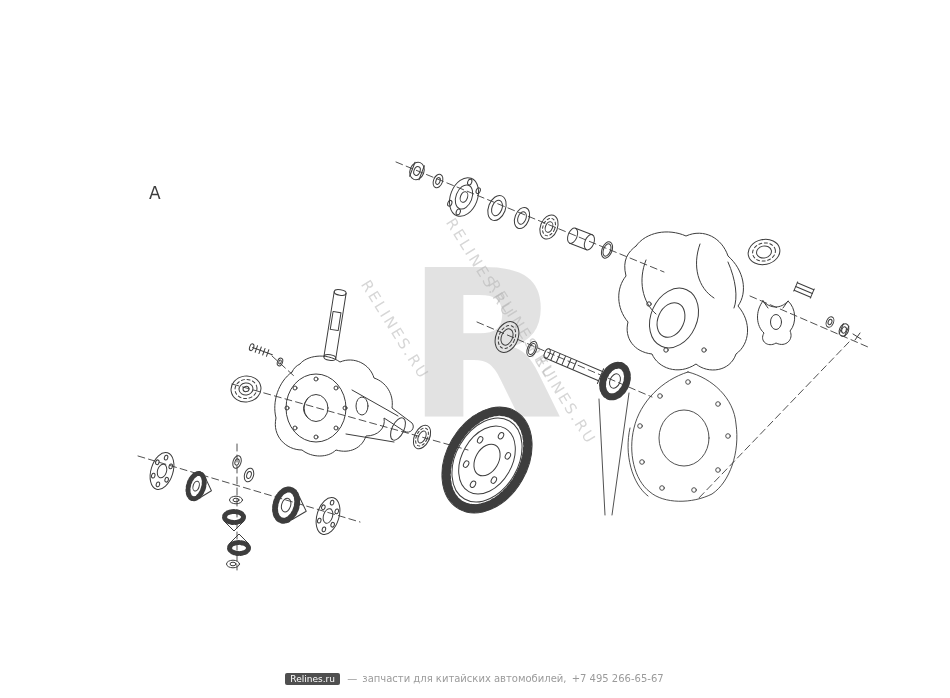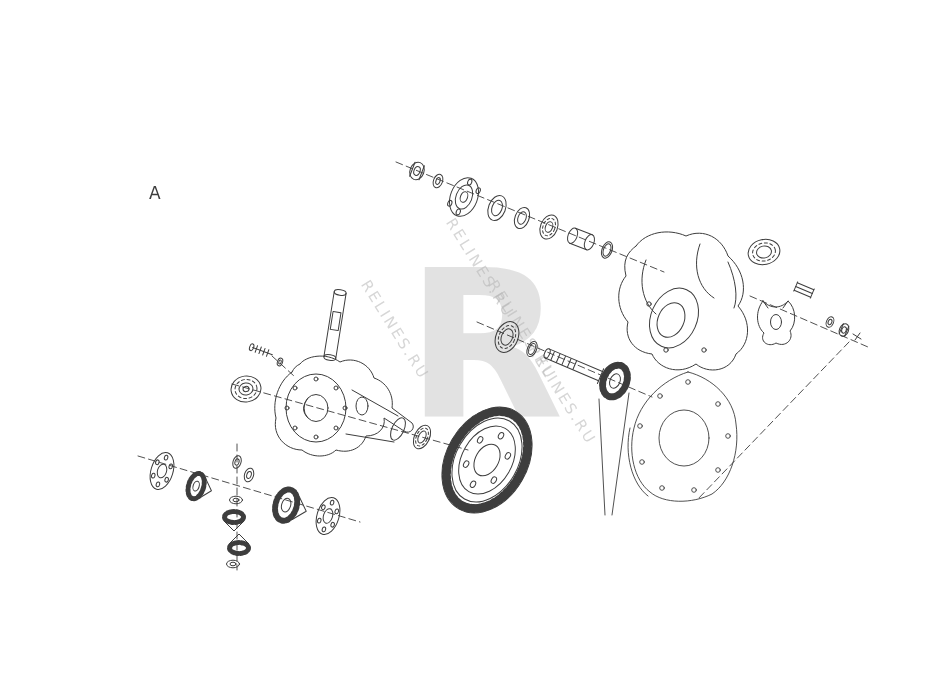"Relines.ru — запчасти для китайских" div.footer { html: none -> <div> <span>Relines.ru</span> <span>—</span> <span>запчасти для китайских автомобилей,</span> <span>+7 495 266-65-67</span> </div> }
